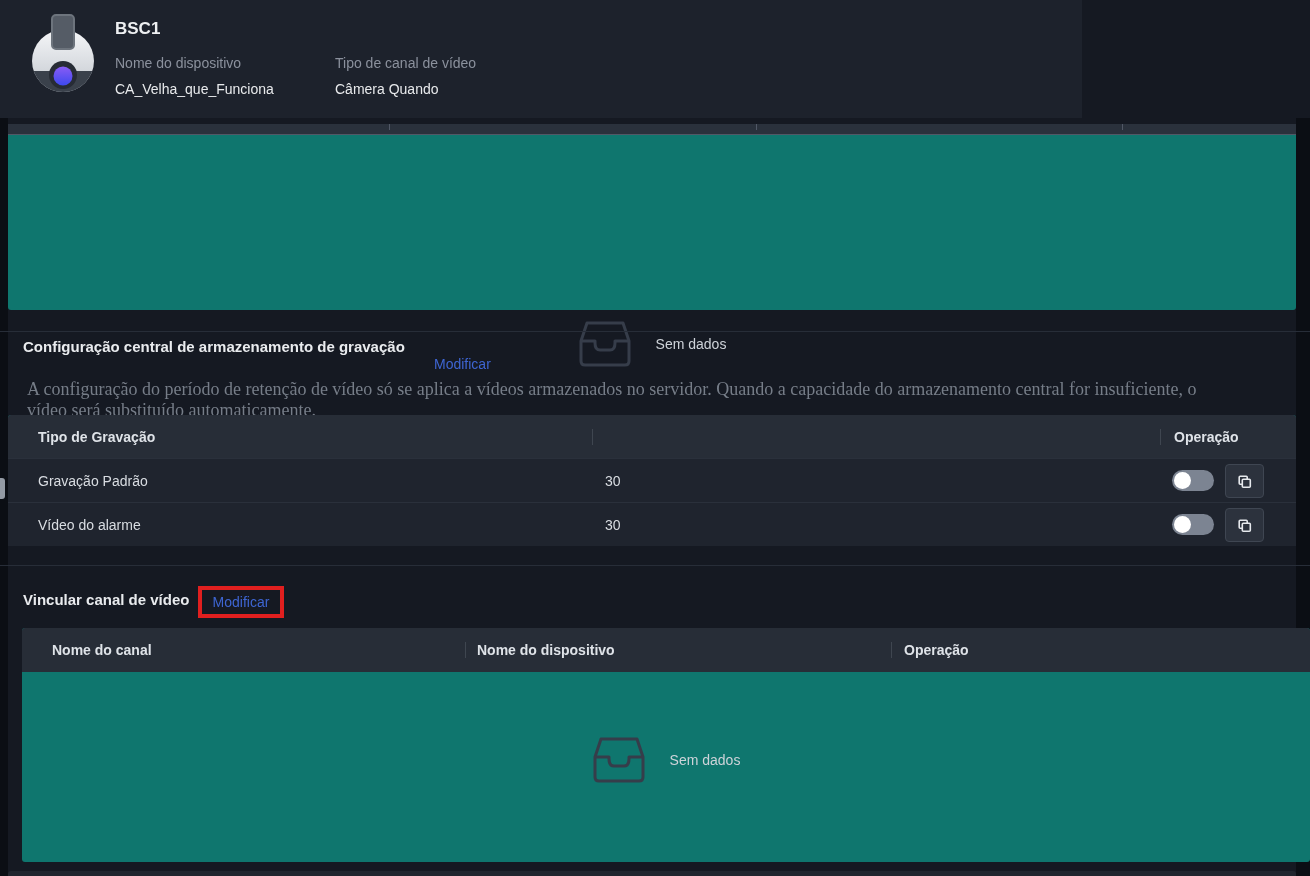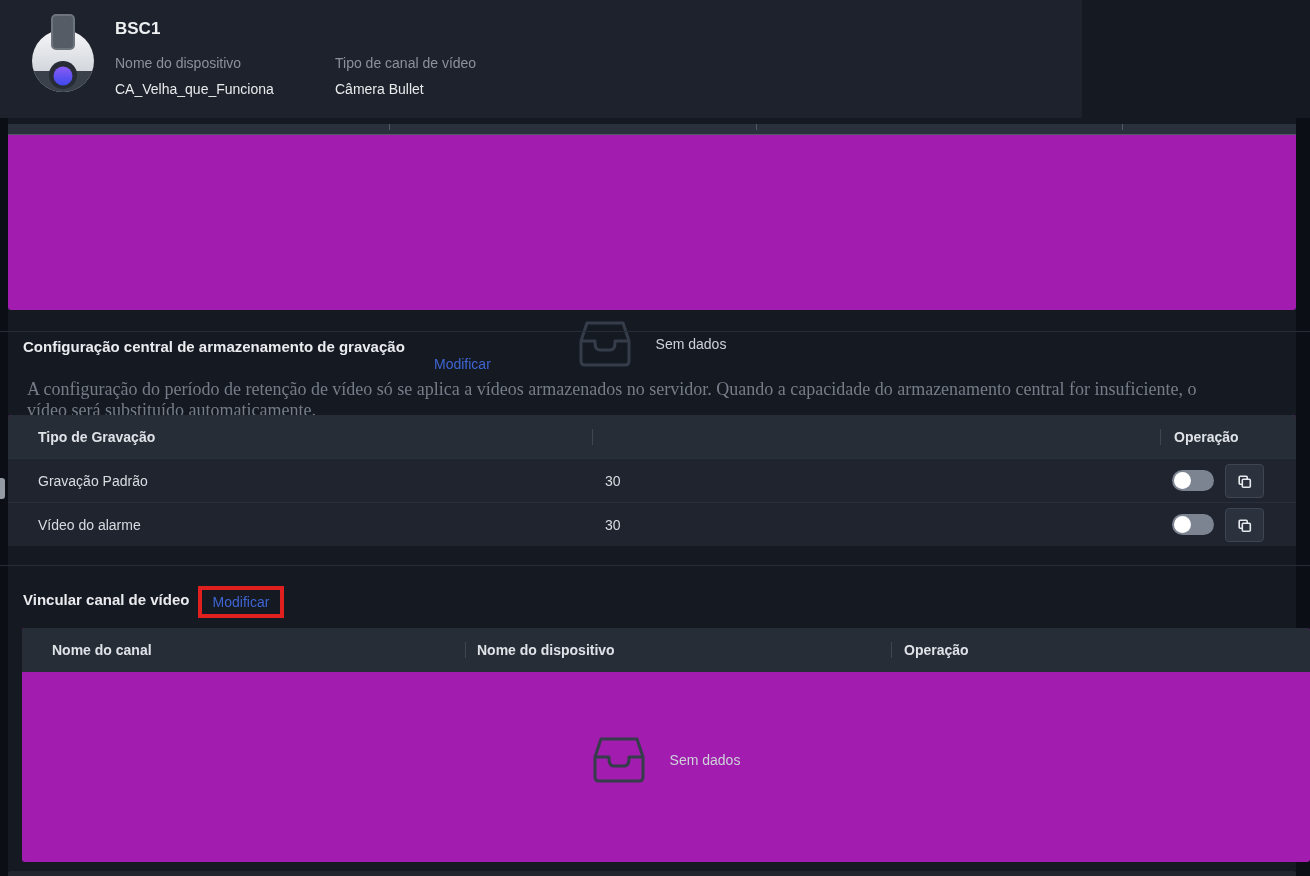"Câmera Bullet" div.hdr-value { text: Bullet -> Quando }
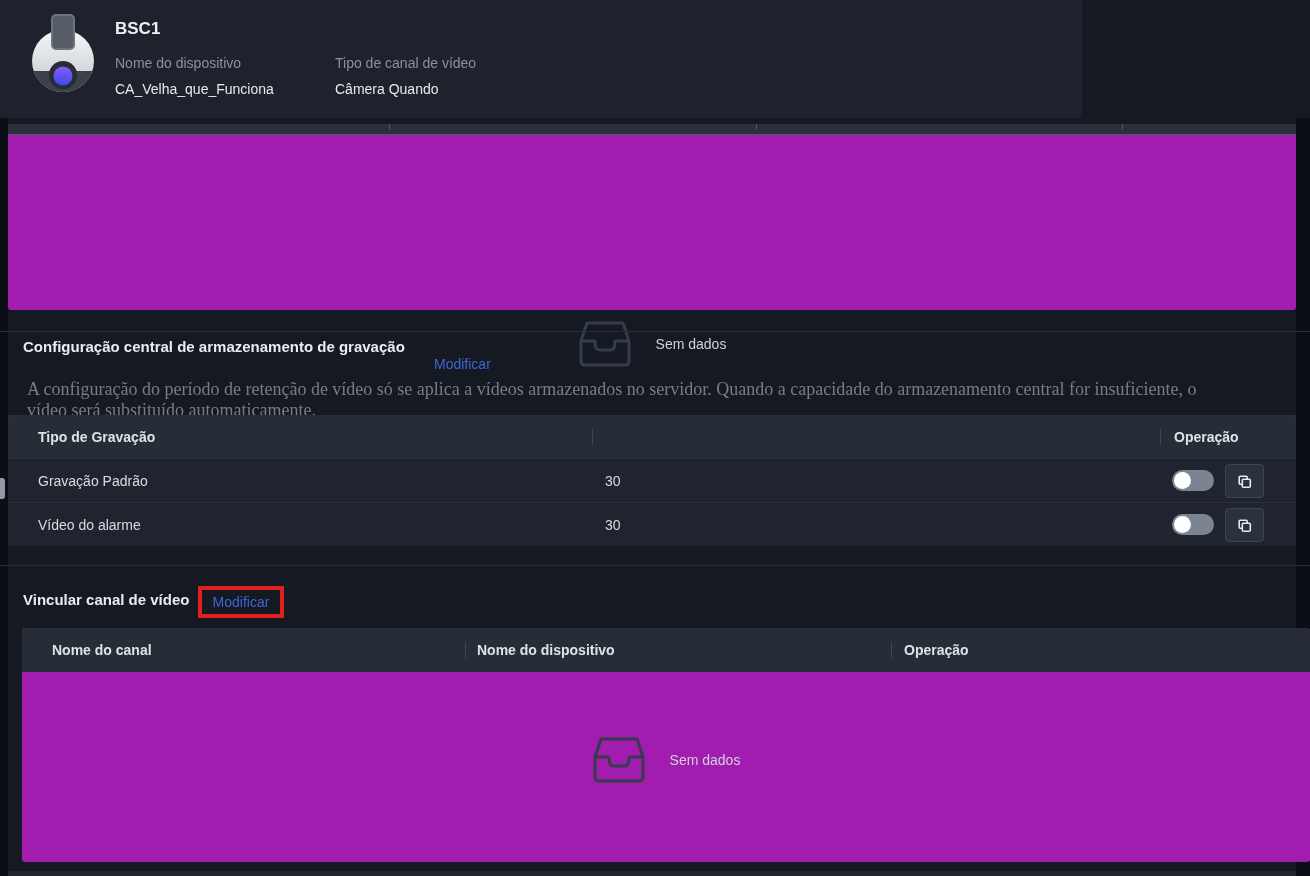"Sem dados" .card { background: #a21caf -> #0f766e }
